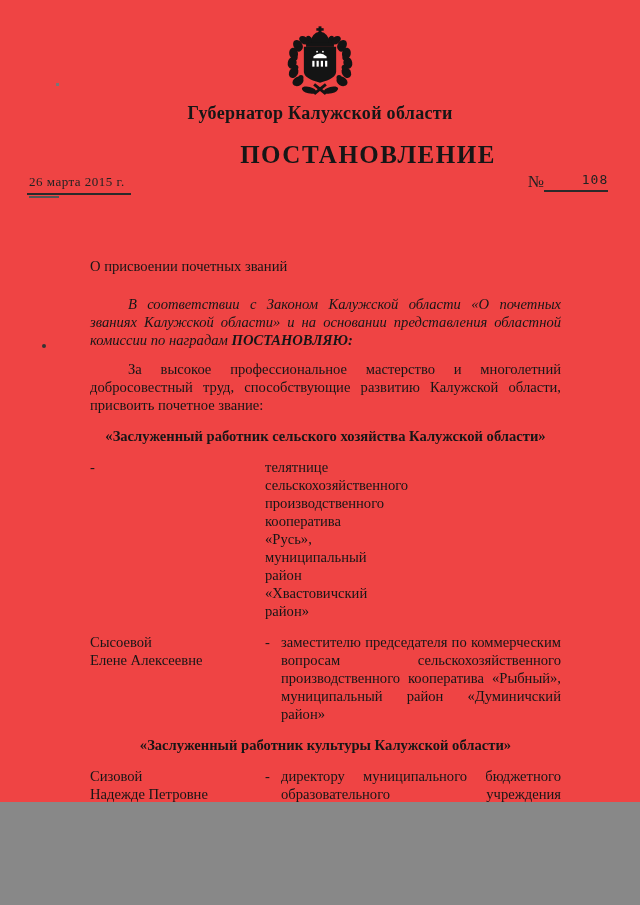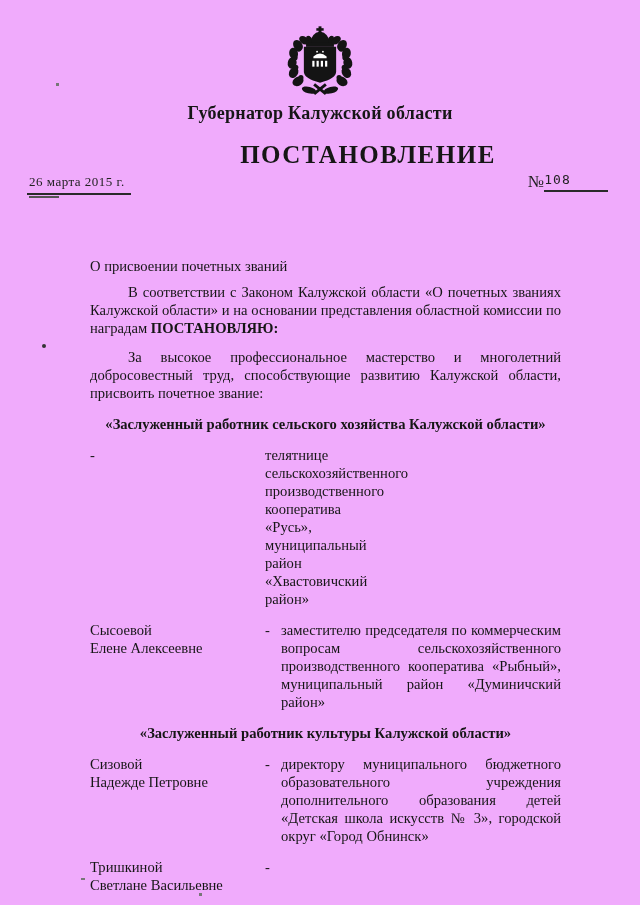"Губернатор Калужской области" .page { background: #f0abfc -> #ef4444; height: 905px -> 802px }
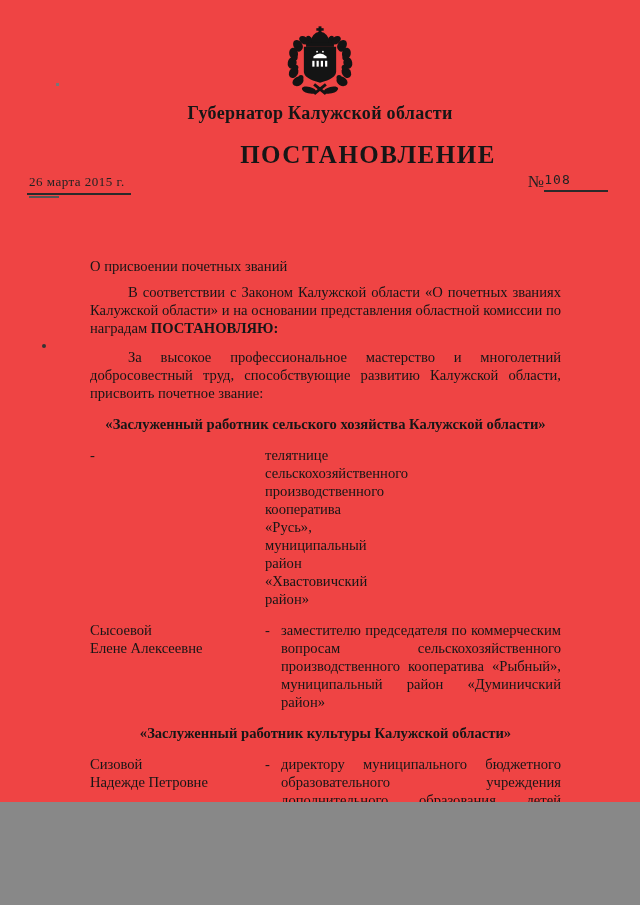"108" .number-line { text-align: left -> right }
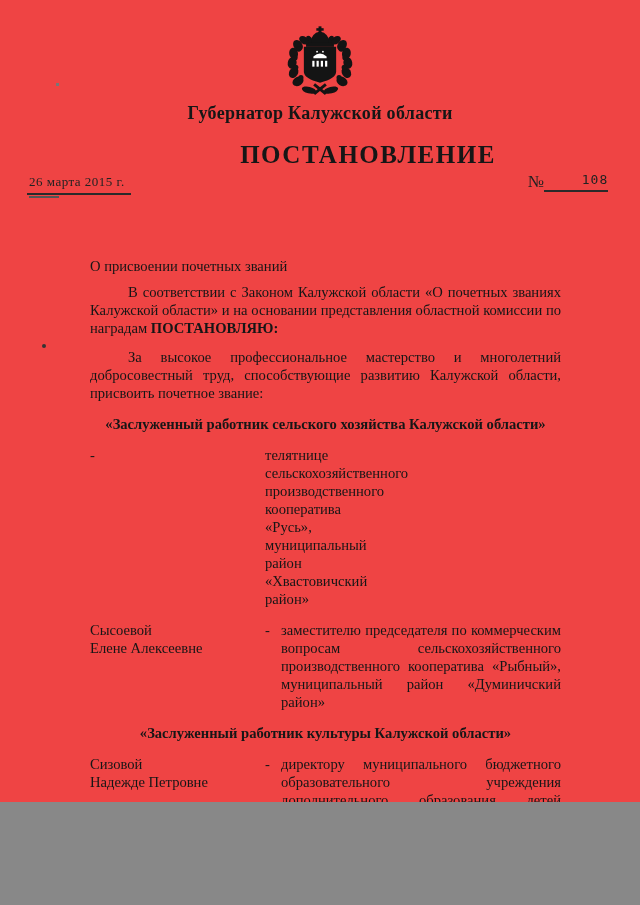"В соответствии с Законом Калужской" .para.p1 { font-style: none -> italic; margin-top: 8px -> 20px }
